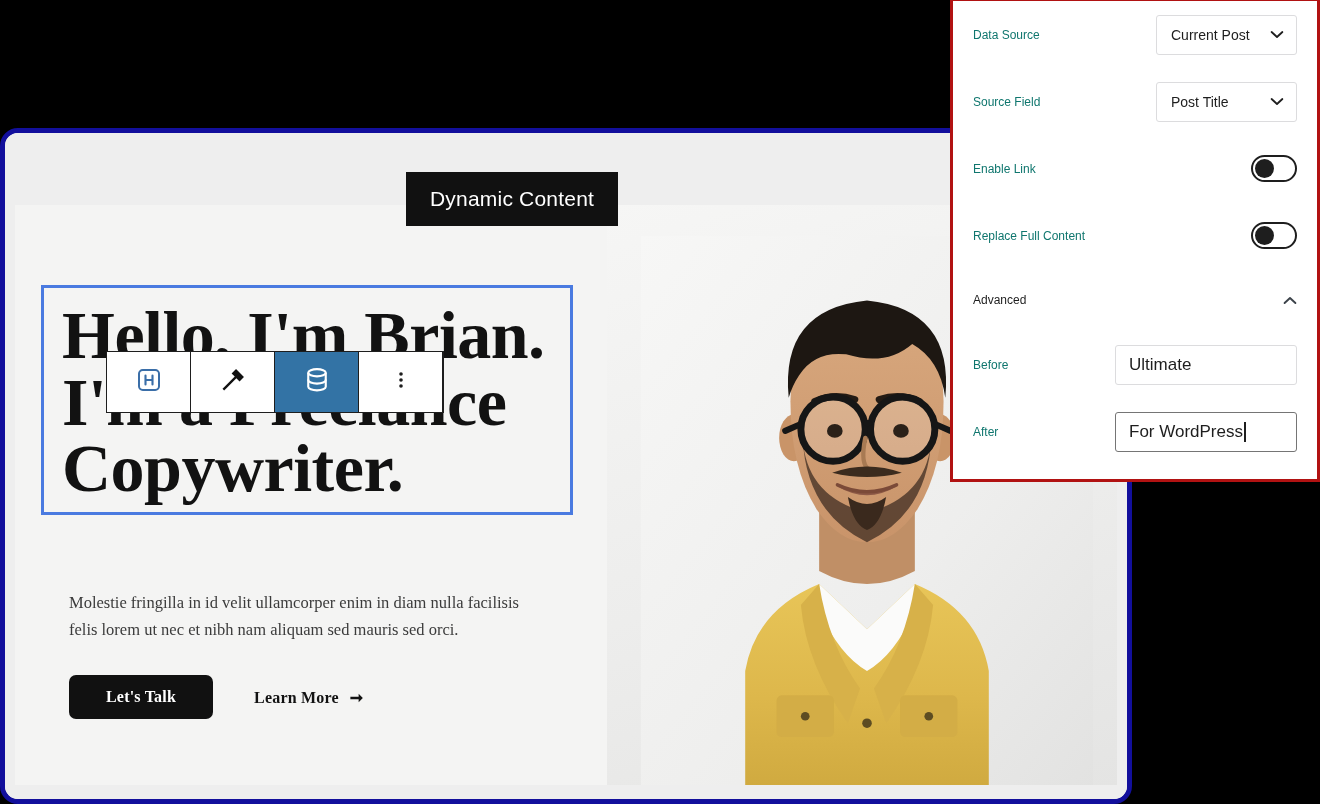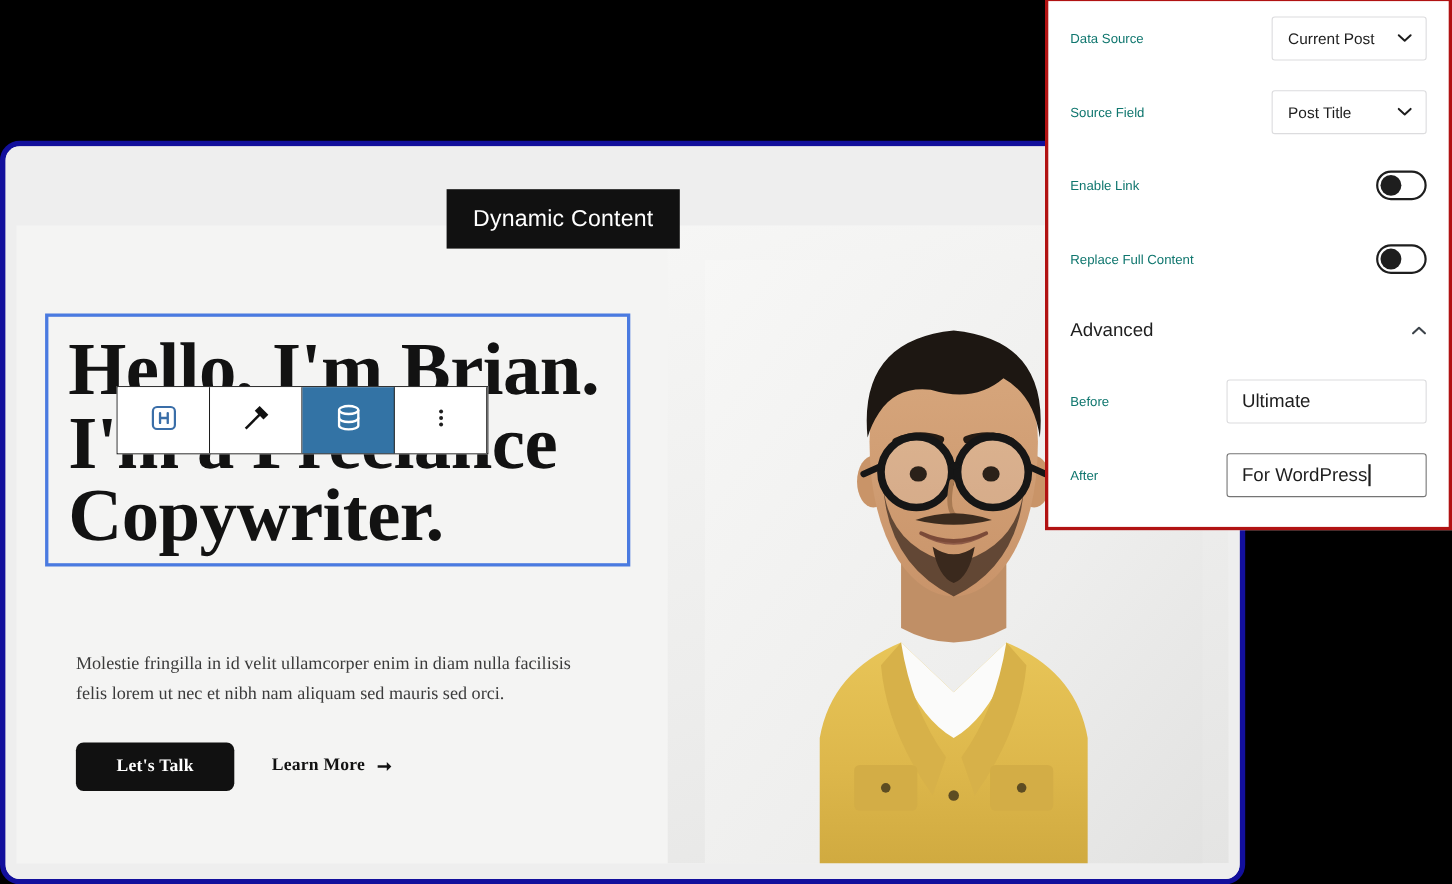"Advanced" .section-head .row-label { font-size: 17px -> 12px }
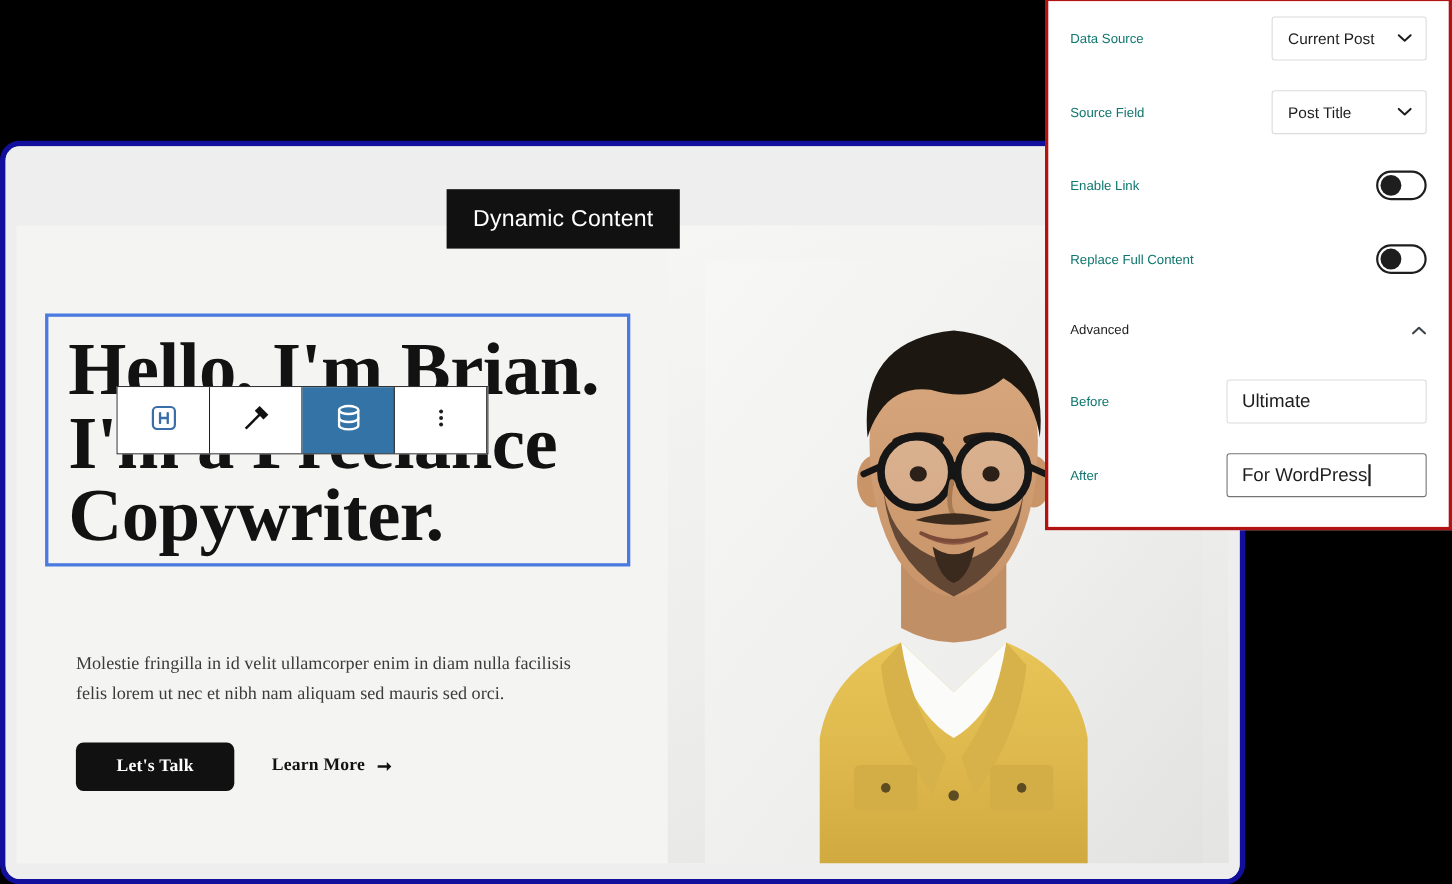"Learn More" .btn-link { align-items: flex-start -> flex-end; margin-left: none -> 7px }
